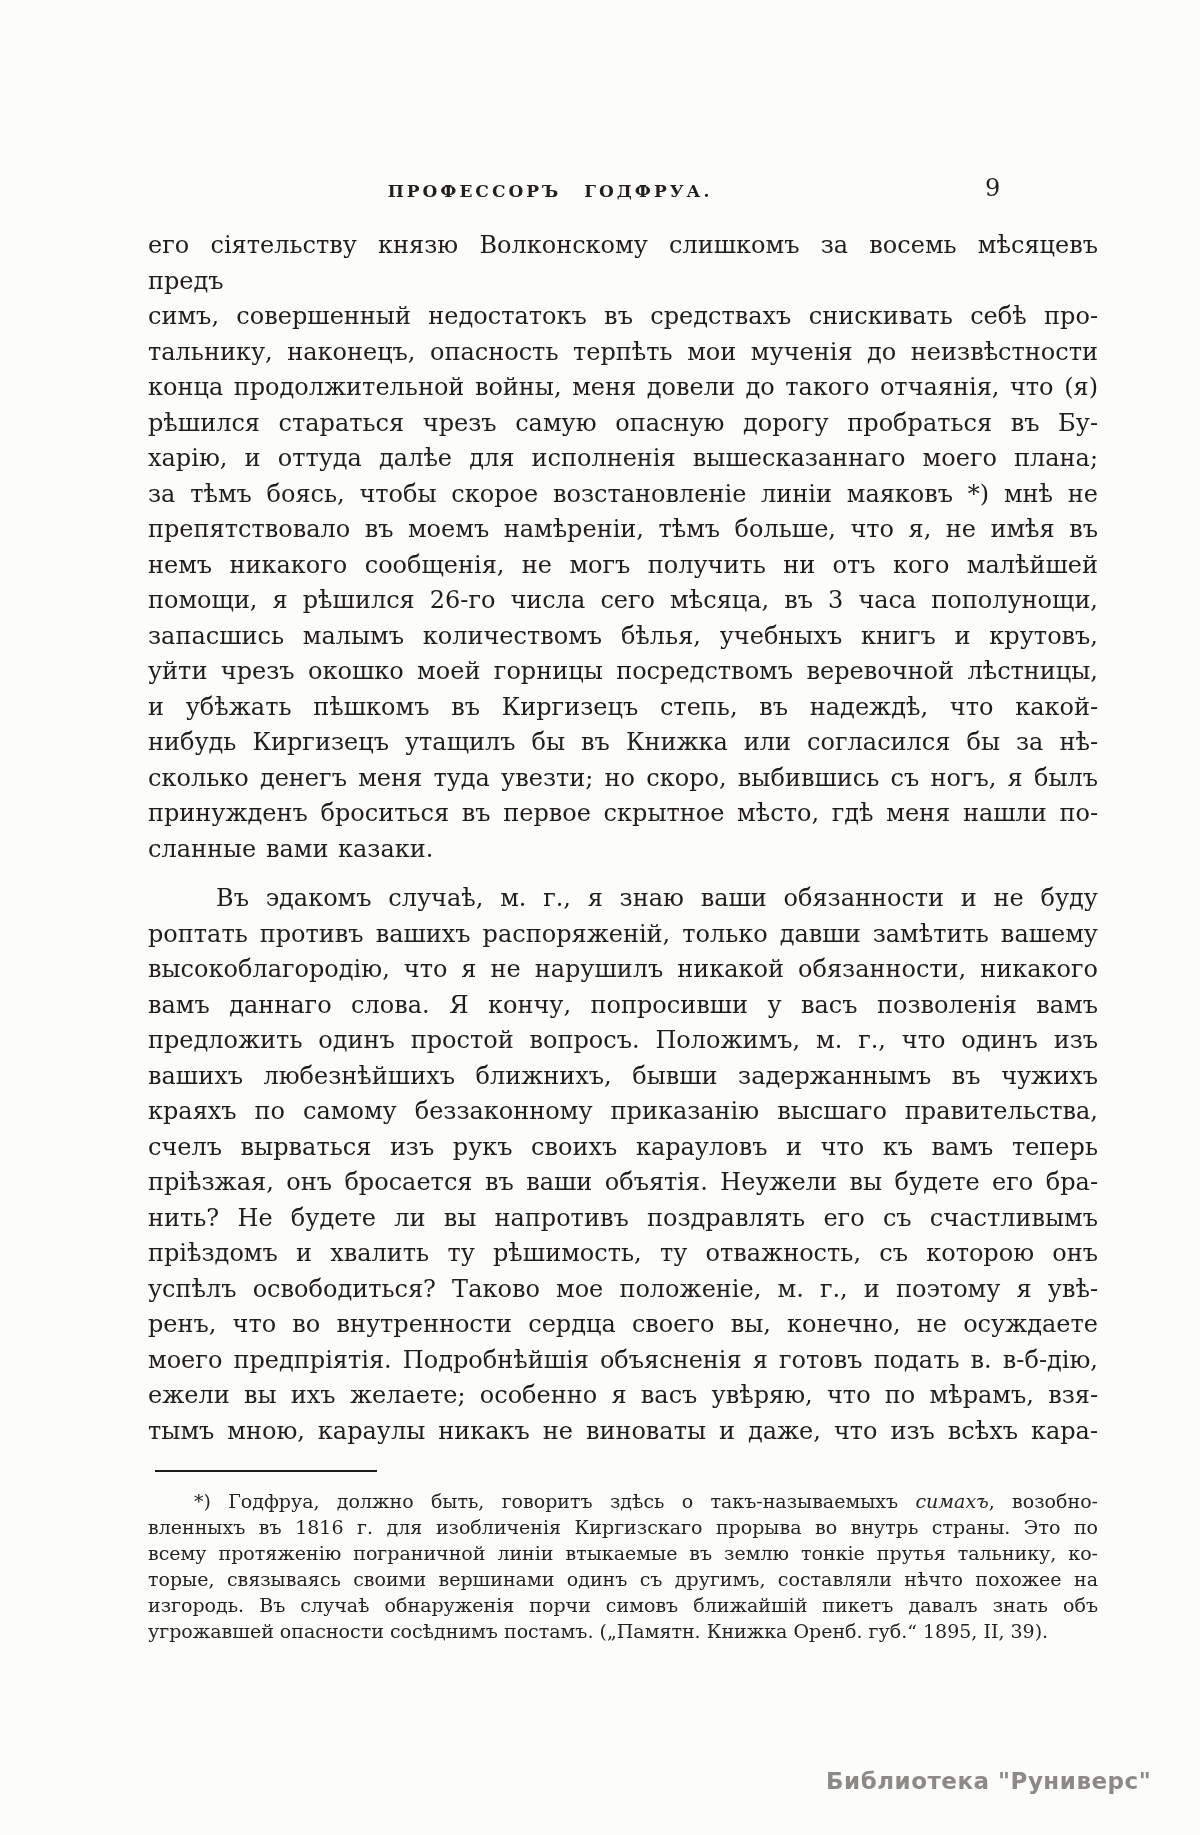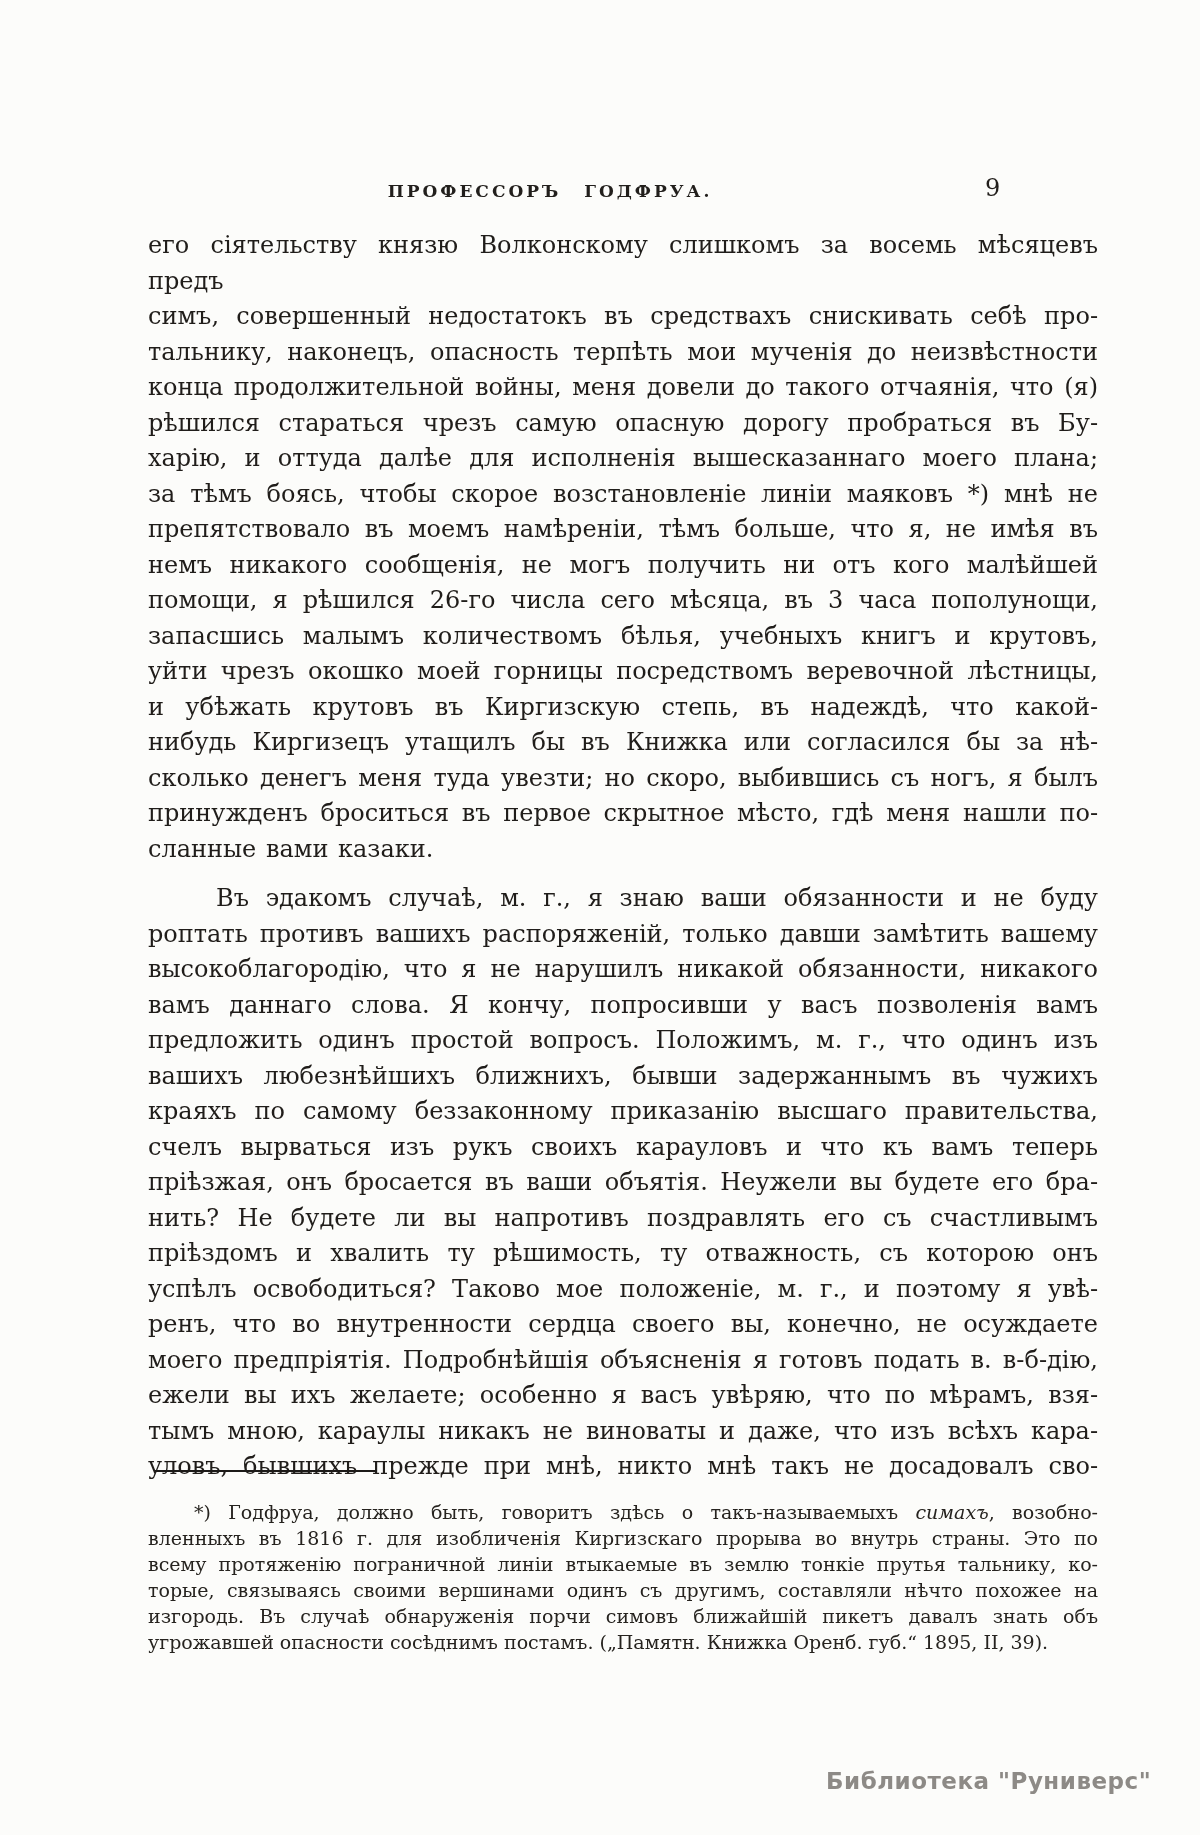"и убѣжать крутовъ въ Киргизскую" div.line { text: крутовъ въ Киргизскую -> пѣшкомъ въ Киргизецъ }
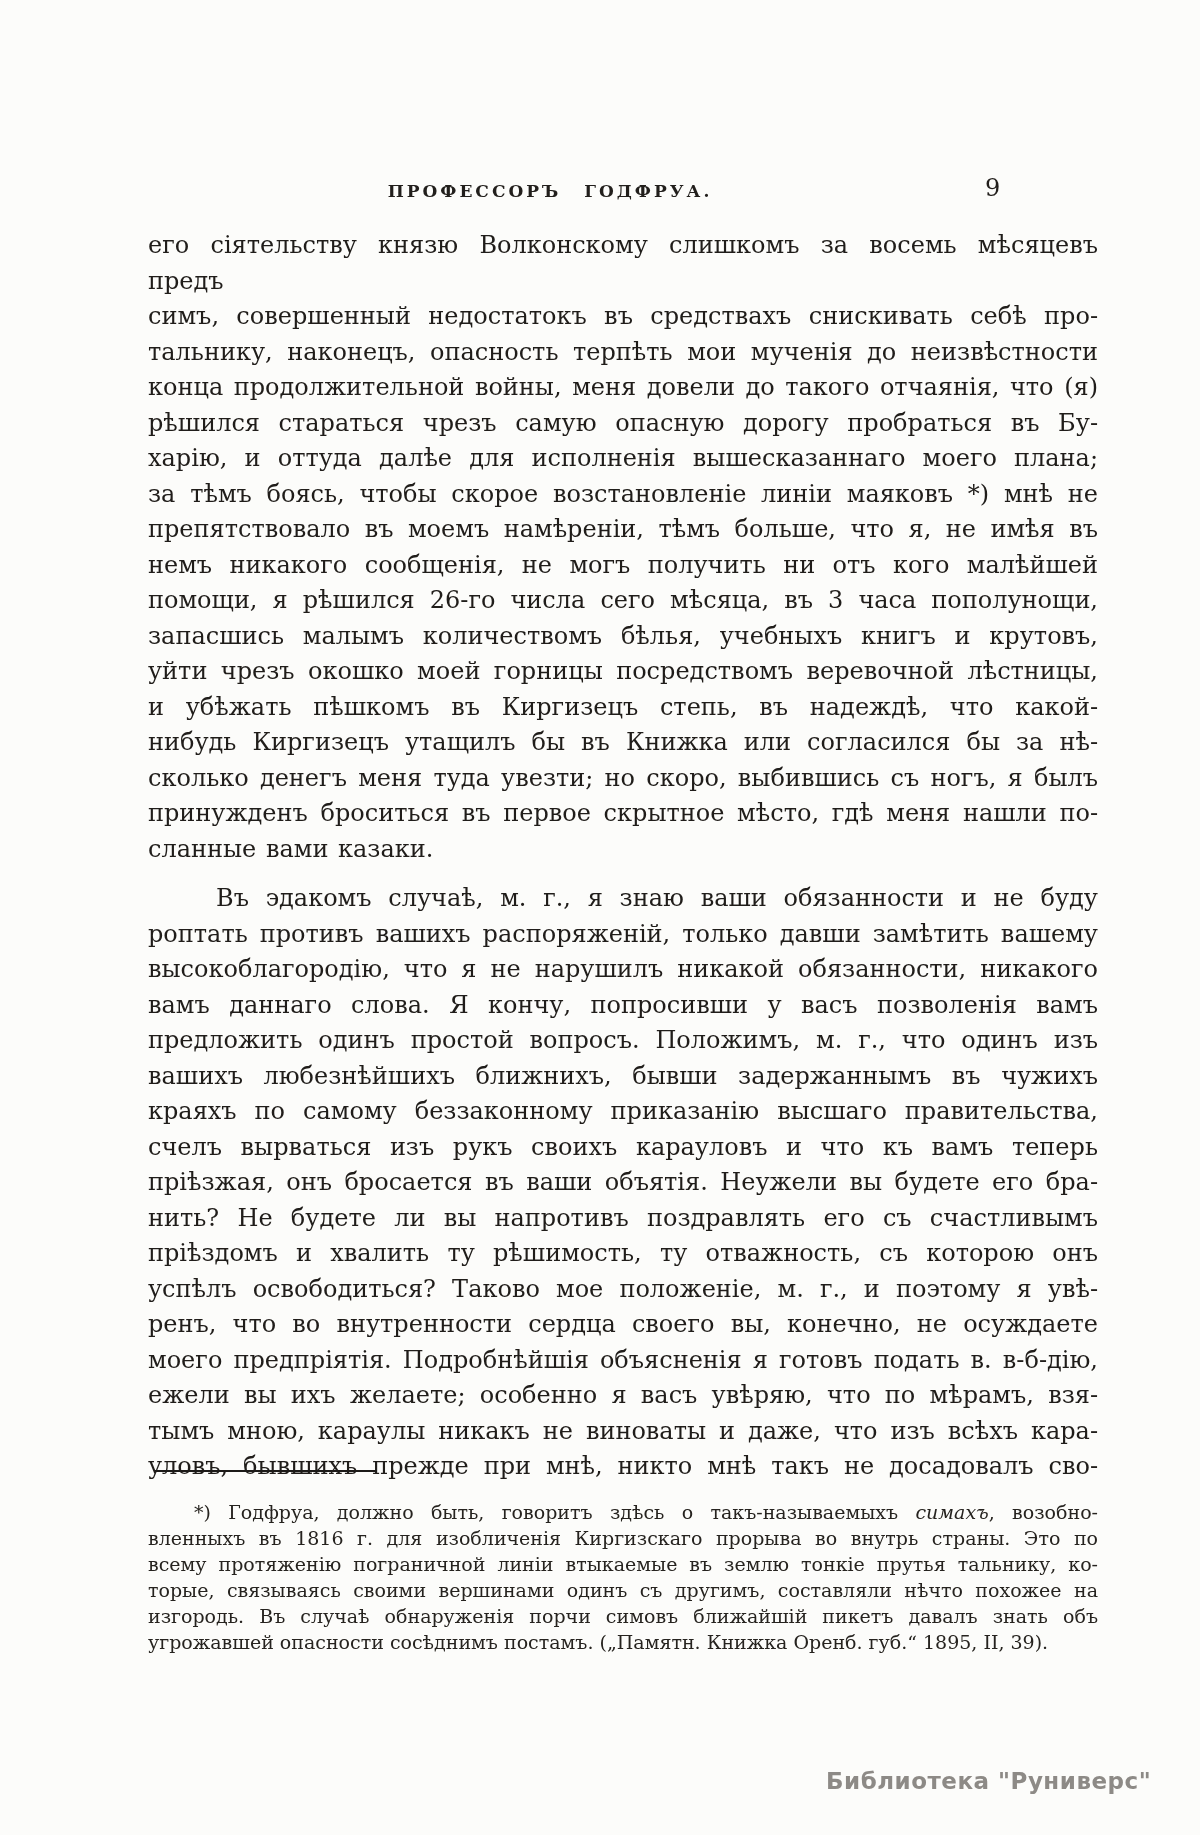"уловъ, бывшихъ прежде при мнѣ," div.line { html: <div>уловъ, бывшихъ прежде при мнѣ, никто мнѣ такъ не досадовалъ сво-</div> -> none }
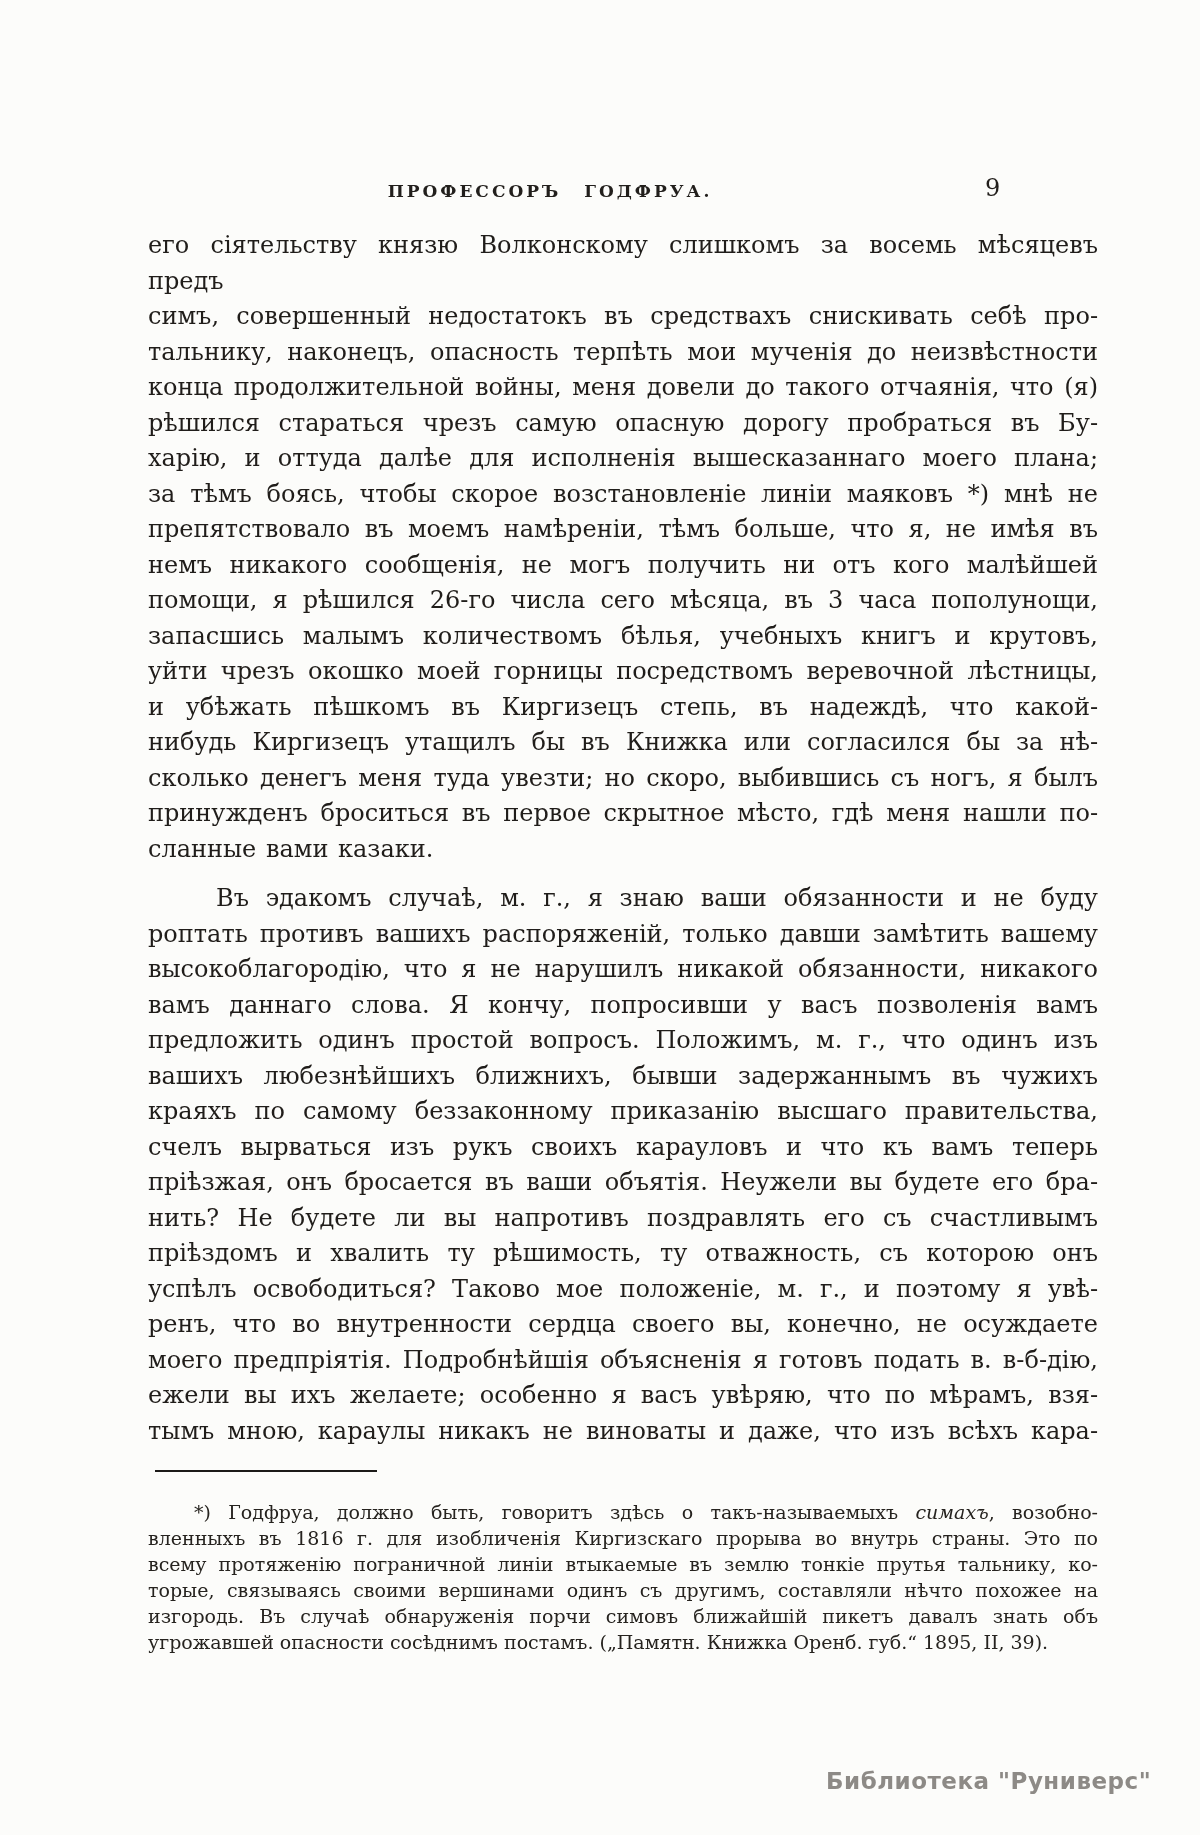"*) Годфруа, должно быть, говоритъ" .footnote { margin-top: 11px -> none }
